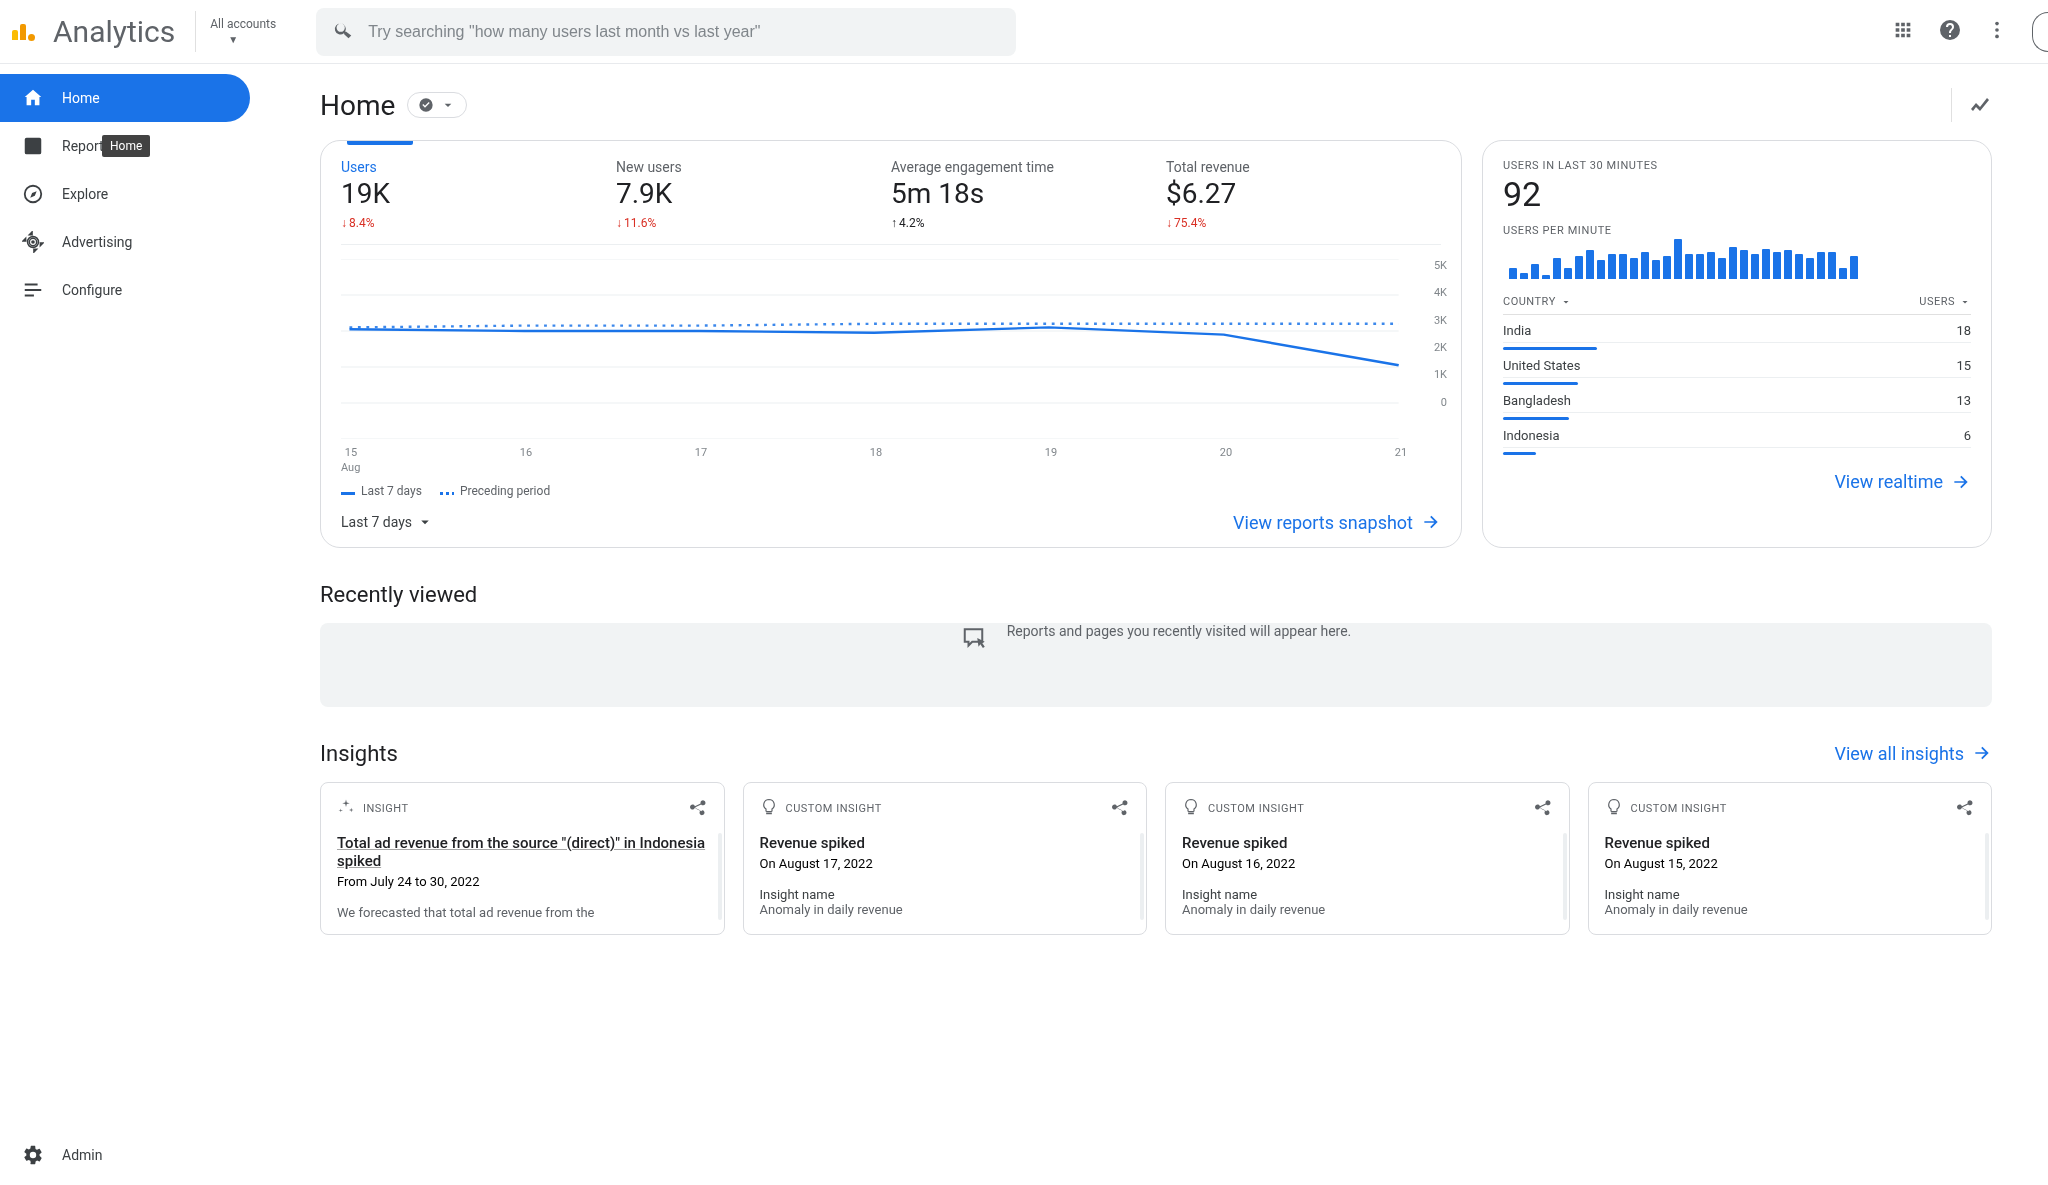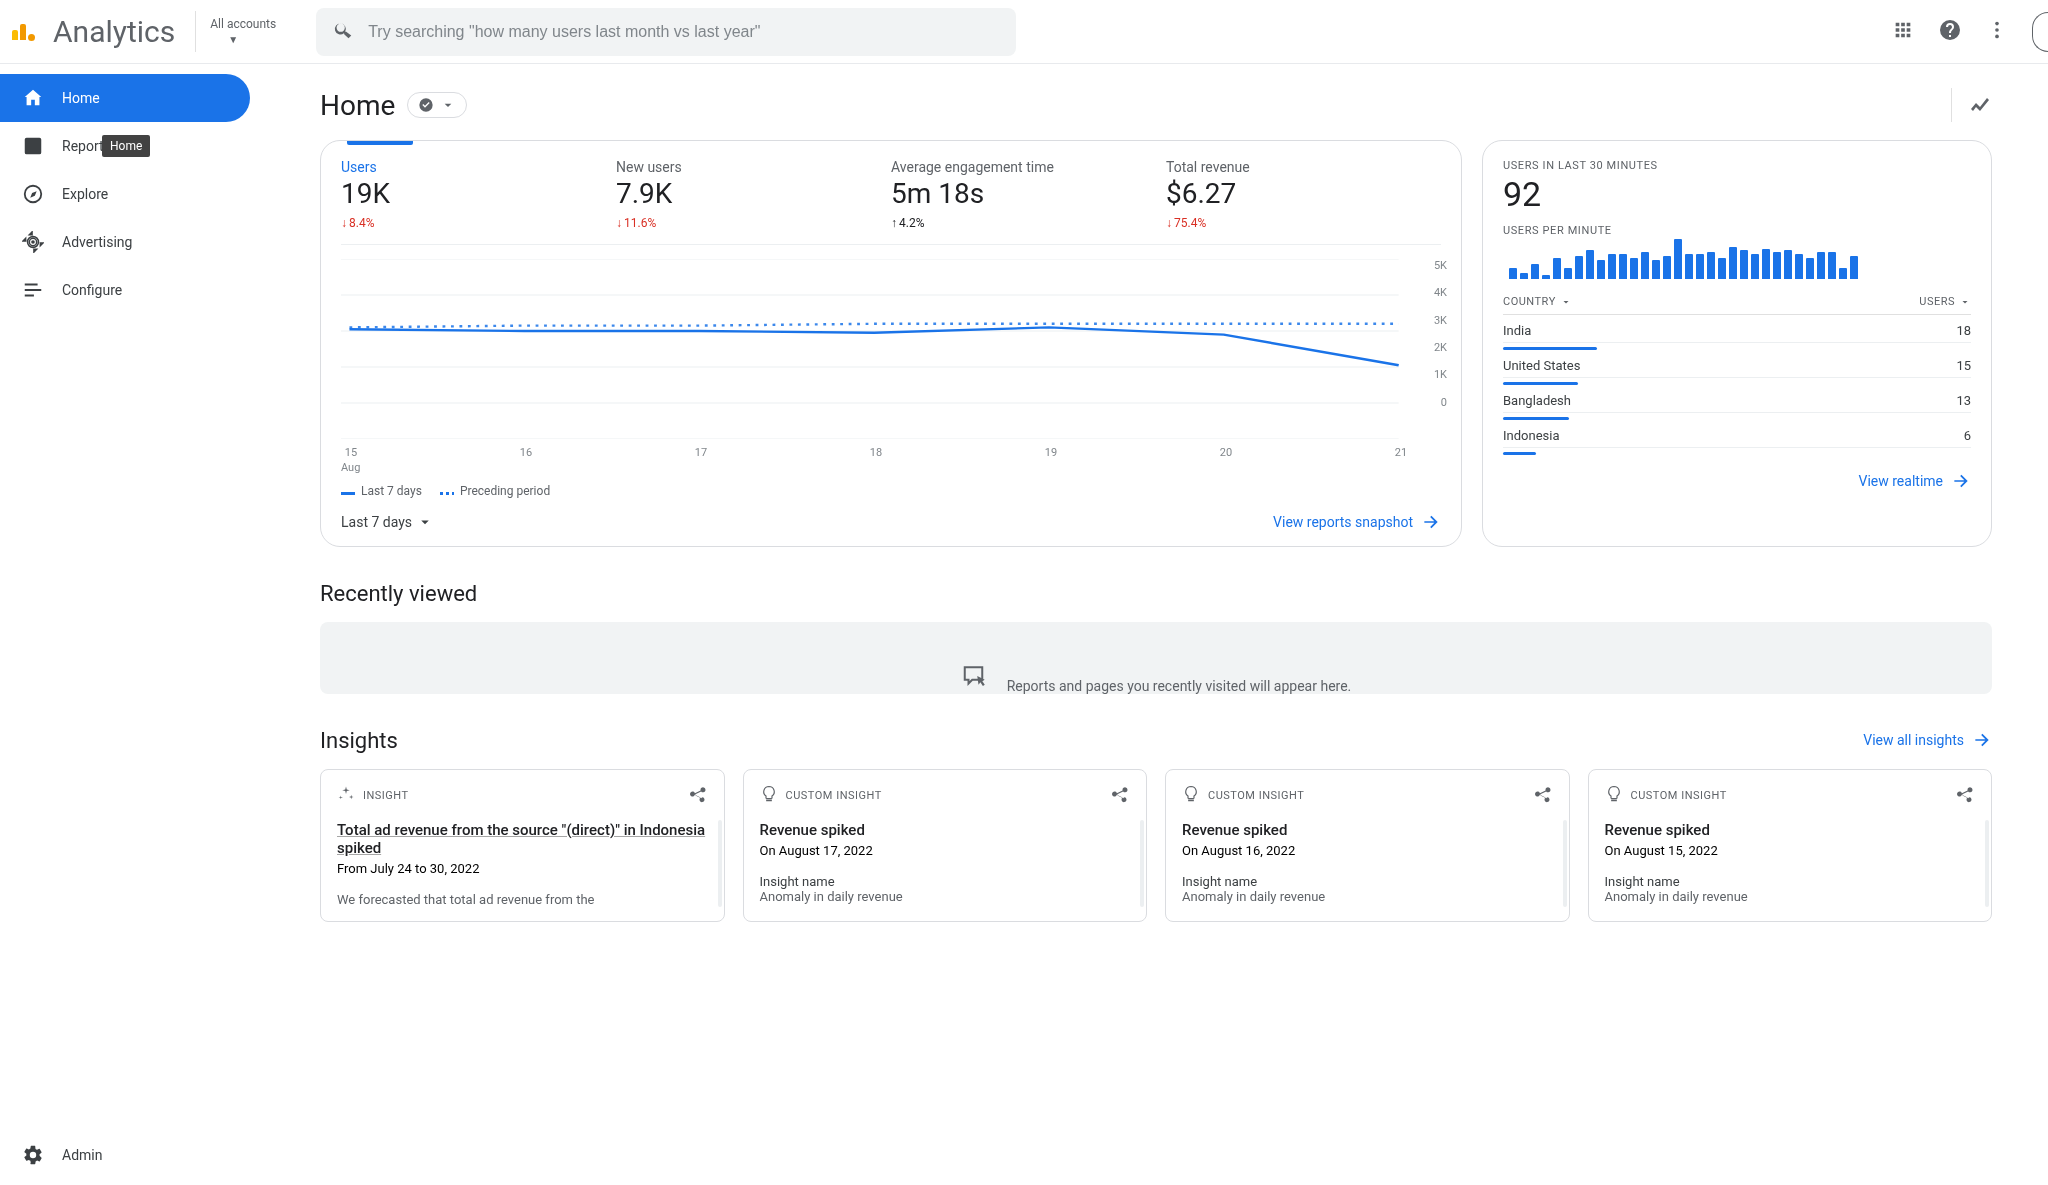"View realtime" .link { font-size: 14px -> 18px }
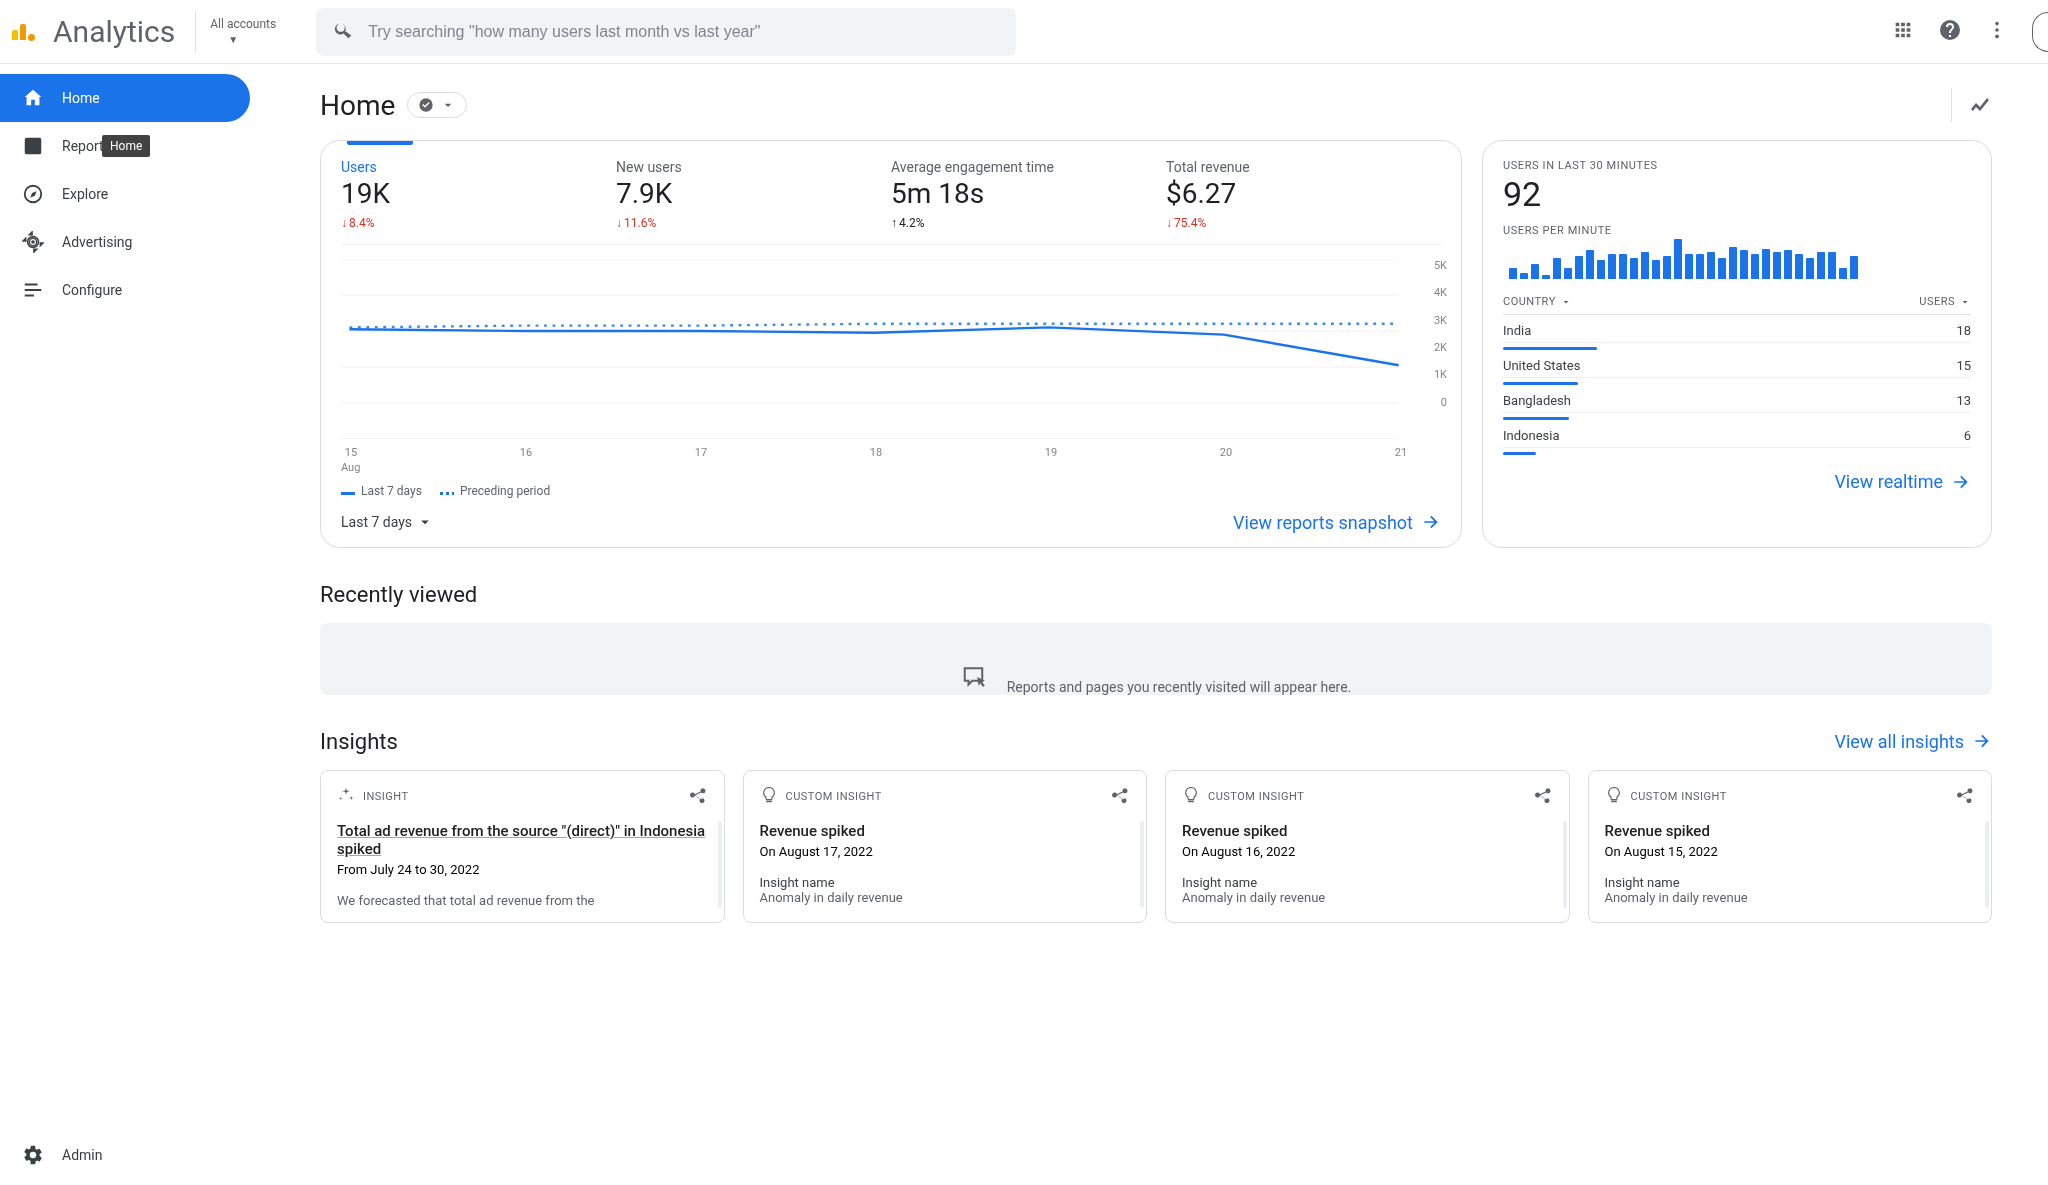"Reports and pages you recently" .recent { align-items: flex-end -> flex-start; height: 72px -> 84px }
